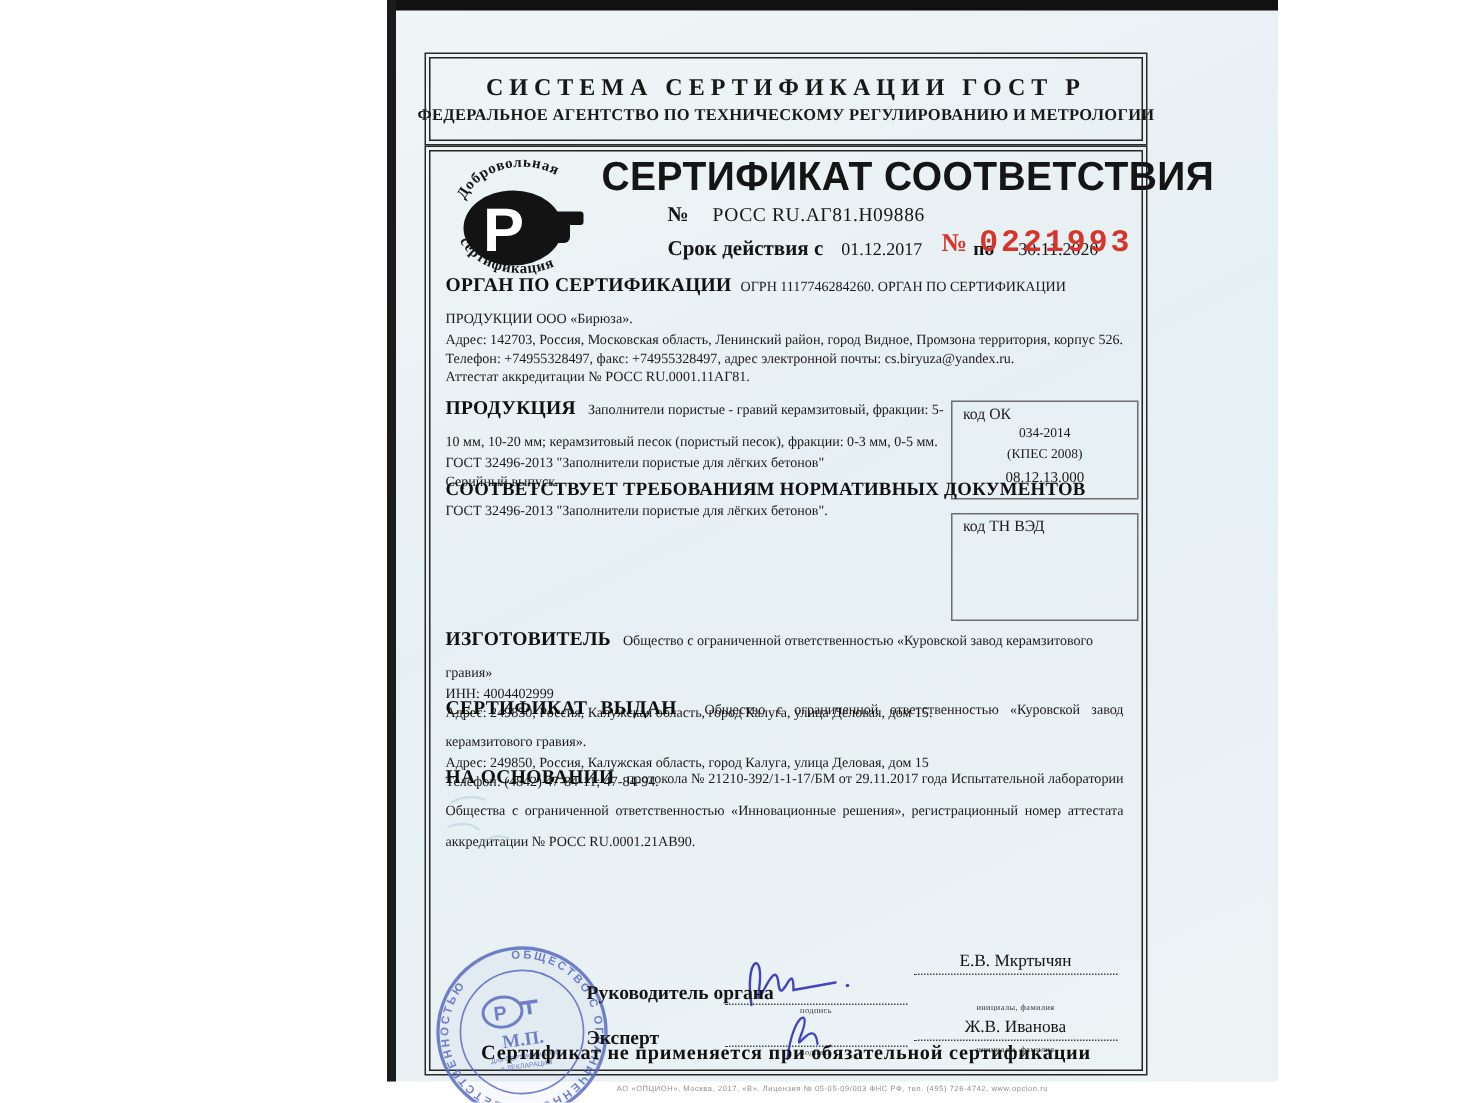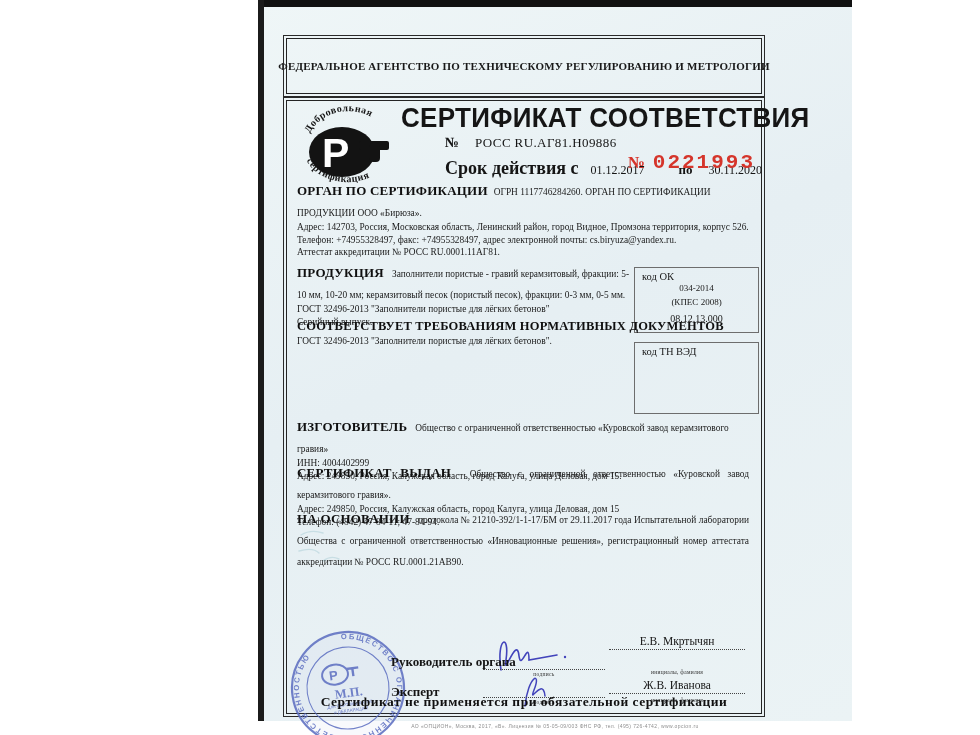"СИСТЕМА СЕРТИФИКАЦИИ ГОСТ Р" div.hdr-line1 { html: none -> <div>СИСТЕМА СЕРТИФИКАЦИИ ГОСТ Р</div> }
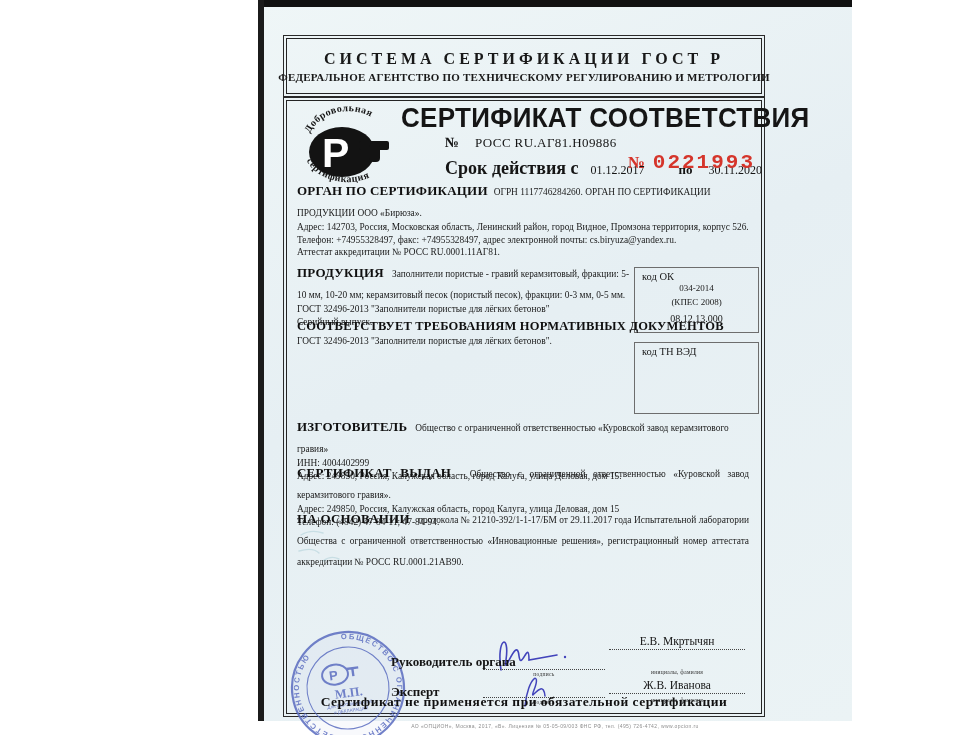"Срок действия с" .valid-row .lbl { font-size: 18px -> 14px }
